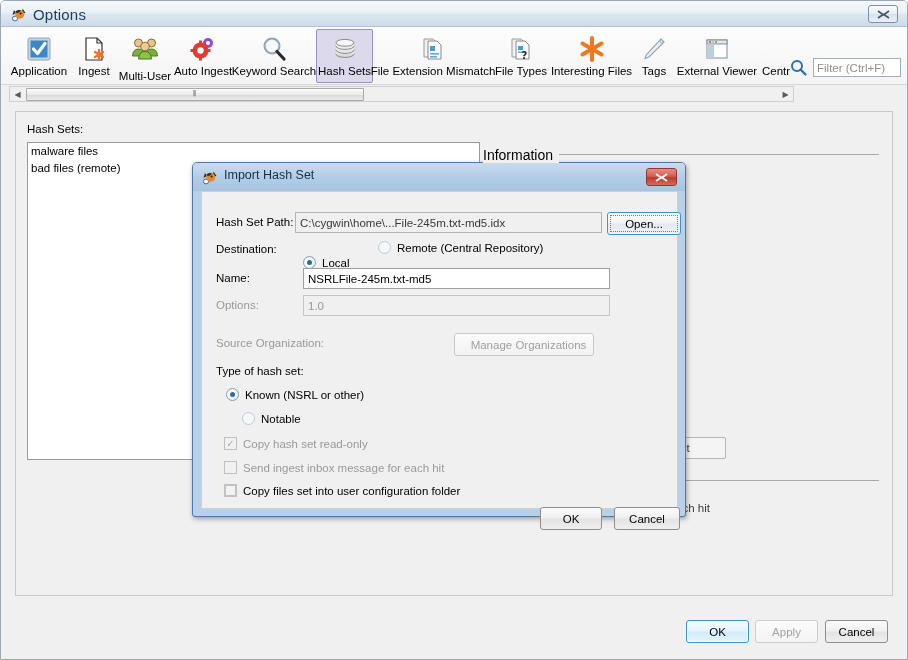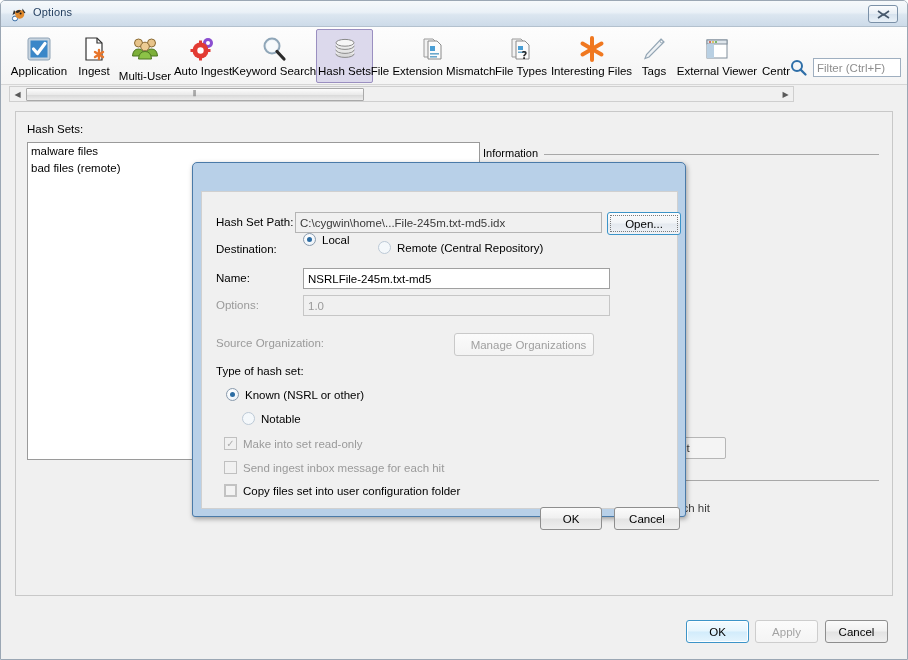"Options" #title-text { font-size: 11px -> 15px }
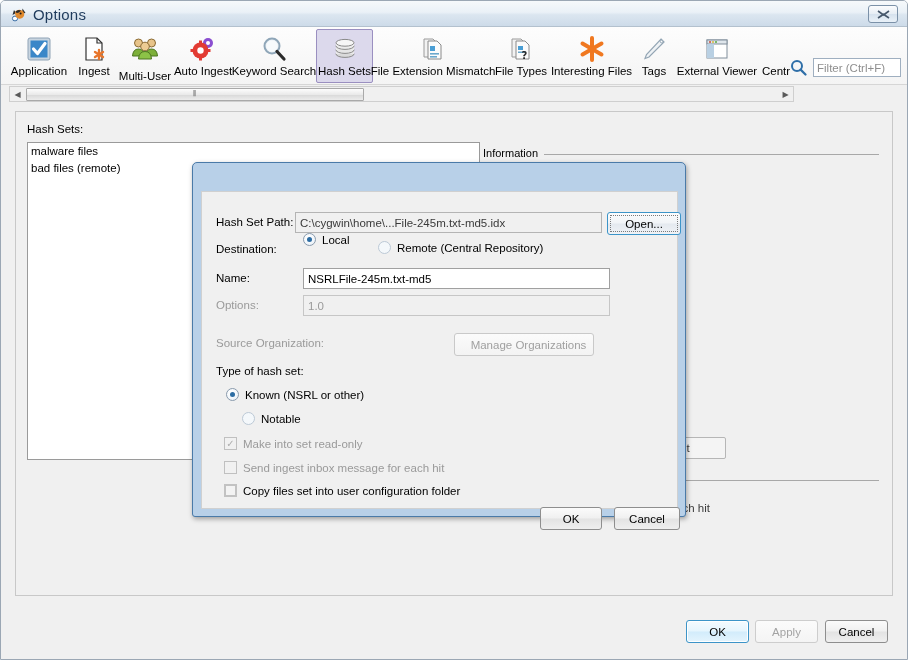"Information" #info-label { font-size: 11px -> 14px }
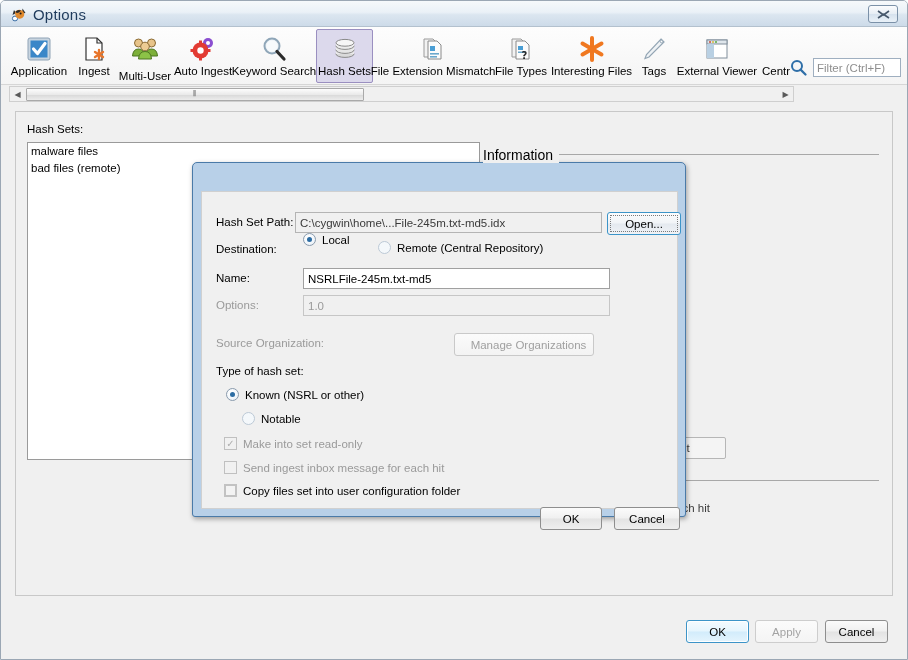"Import Hash Set" div { html: none -> <div> <span> <svg> <ellipse></ellipse> <path></path> <path></path> <path></path> <path></path> <circle></circle> </svg> </span> <span>Import Hash Set</span> <div> <svg> <path></path> </svg> </div> </div> }
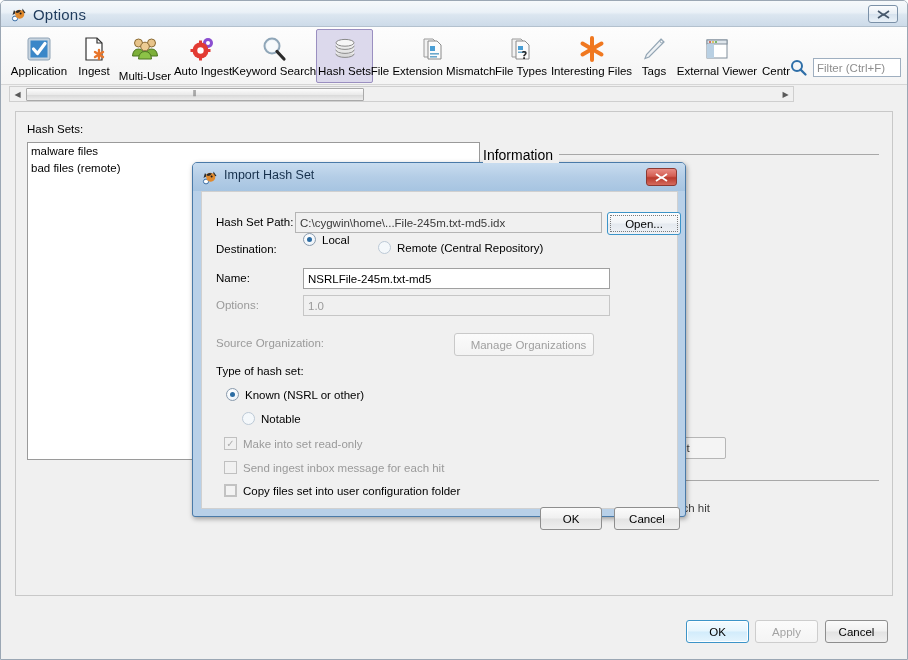"Local" div.radio-row { top: 41px -> 64px }
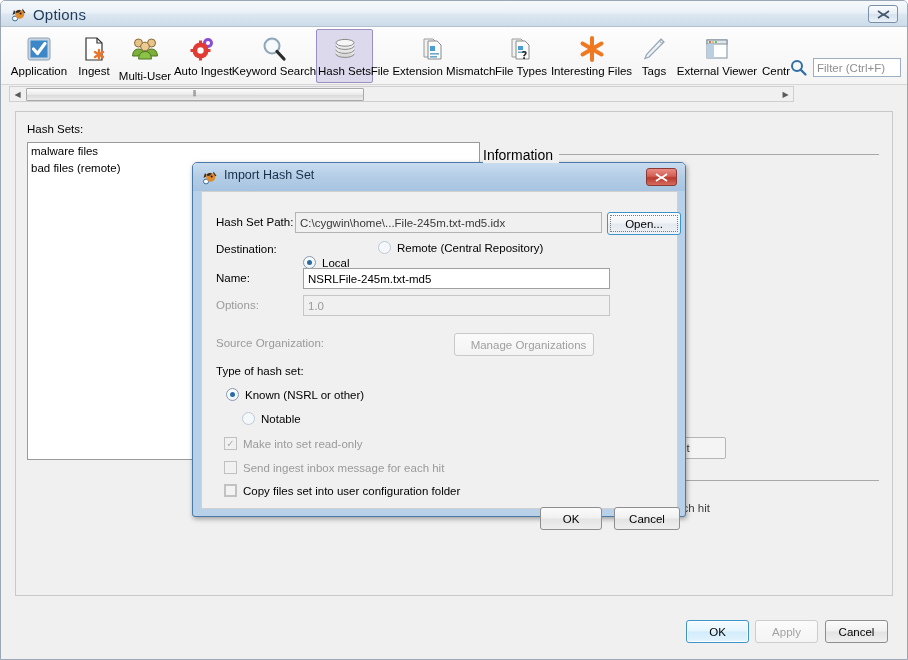"Make into set read-only" span.dim-text { text: Make into -> Copy hash }
